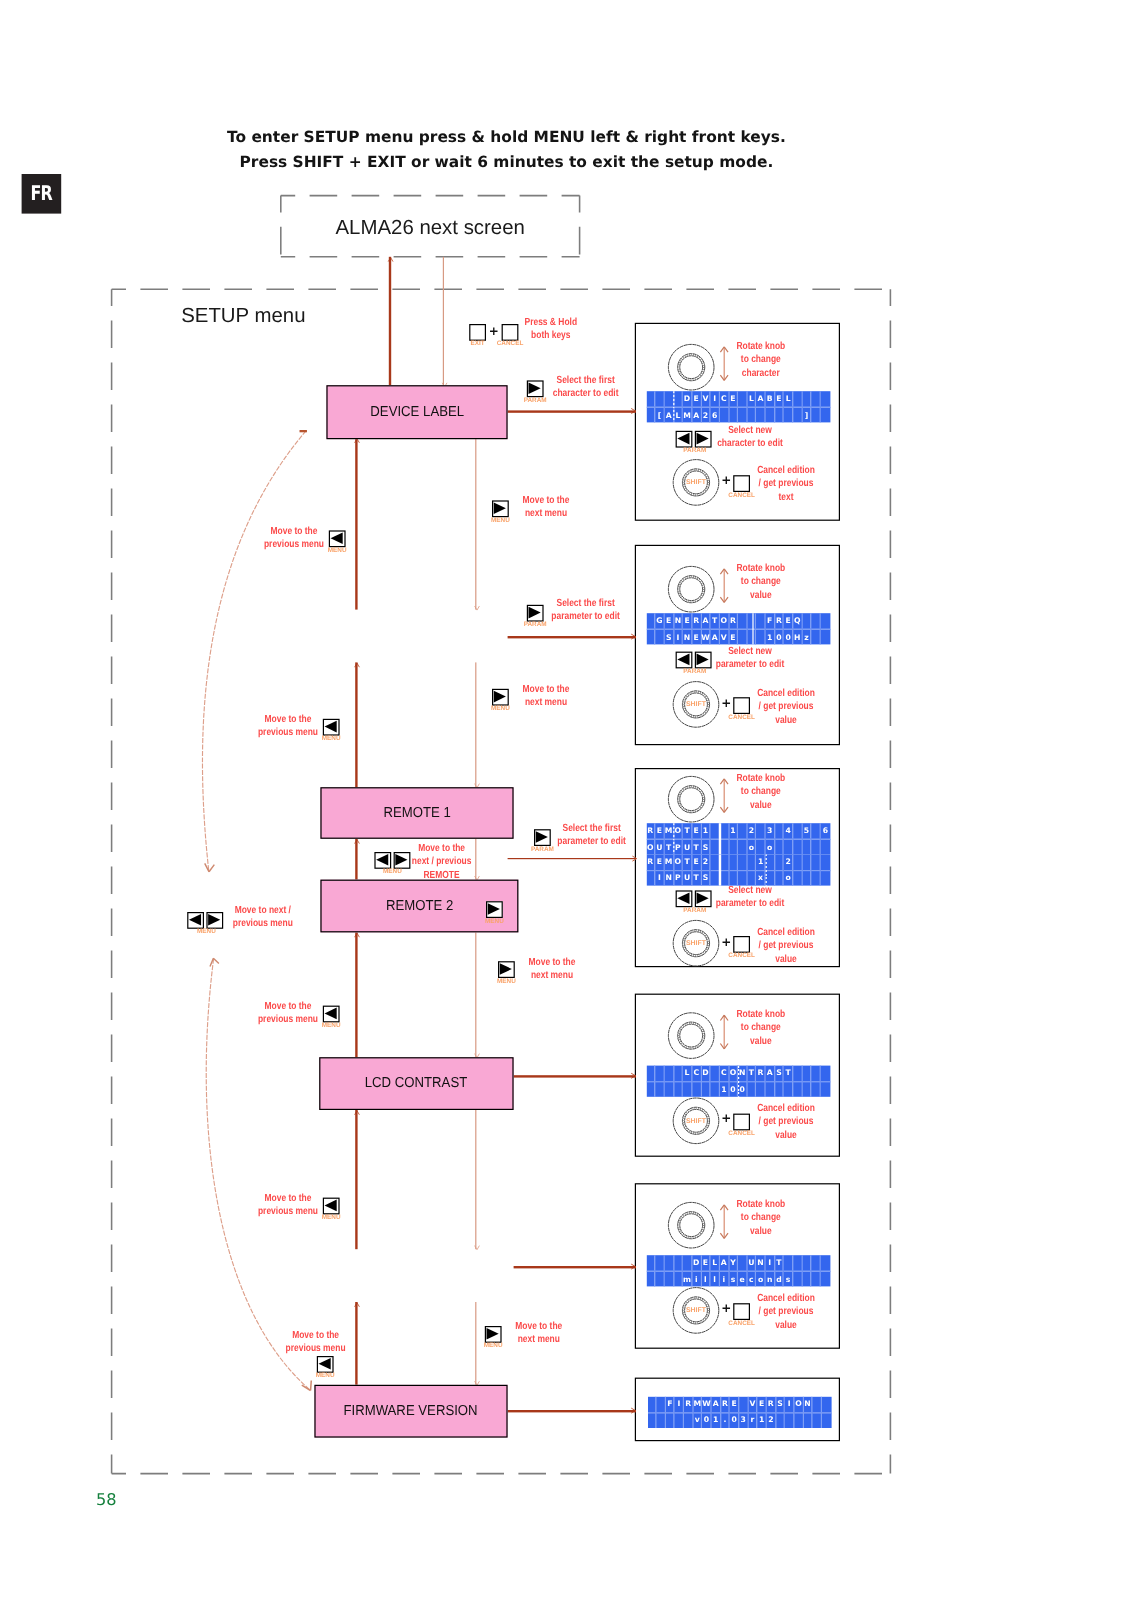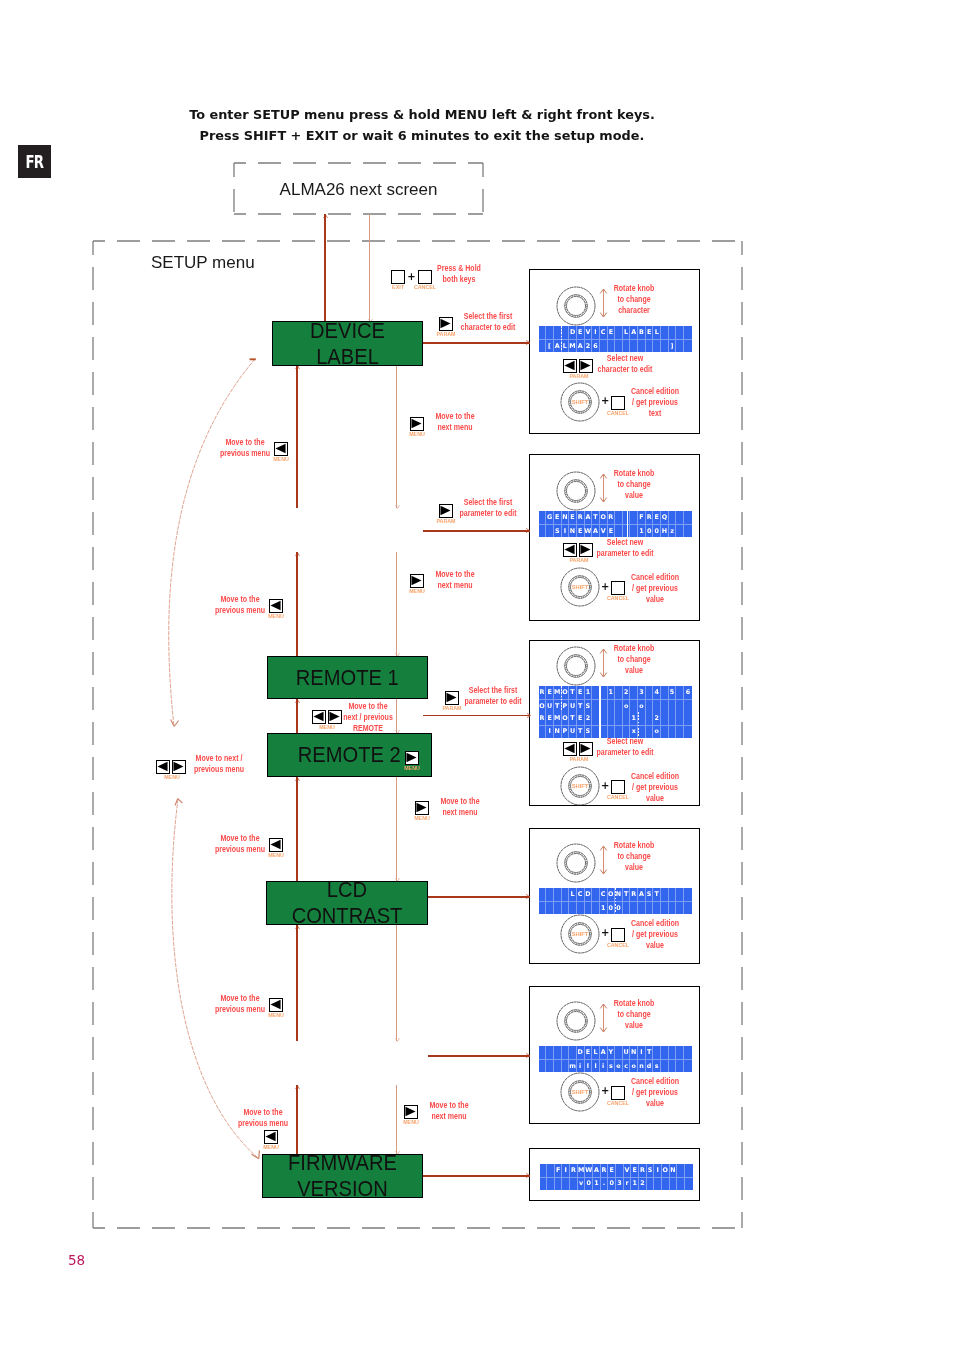"DEVICE LABEL" .node { background: #15803d -> #f9a8d4; font-size: 22px -> 12px }
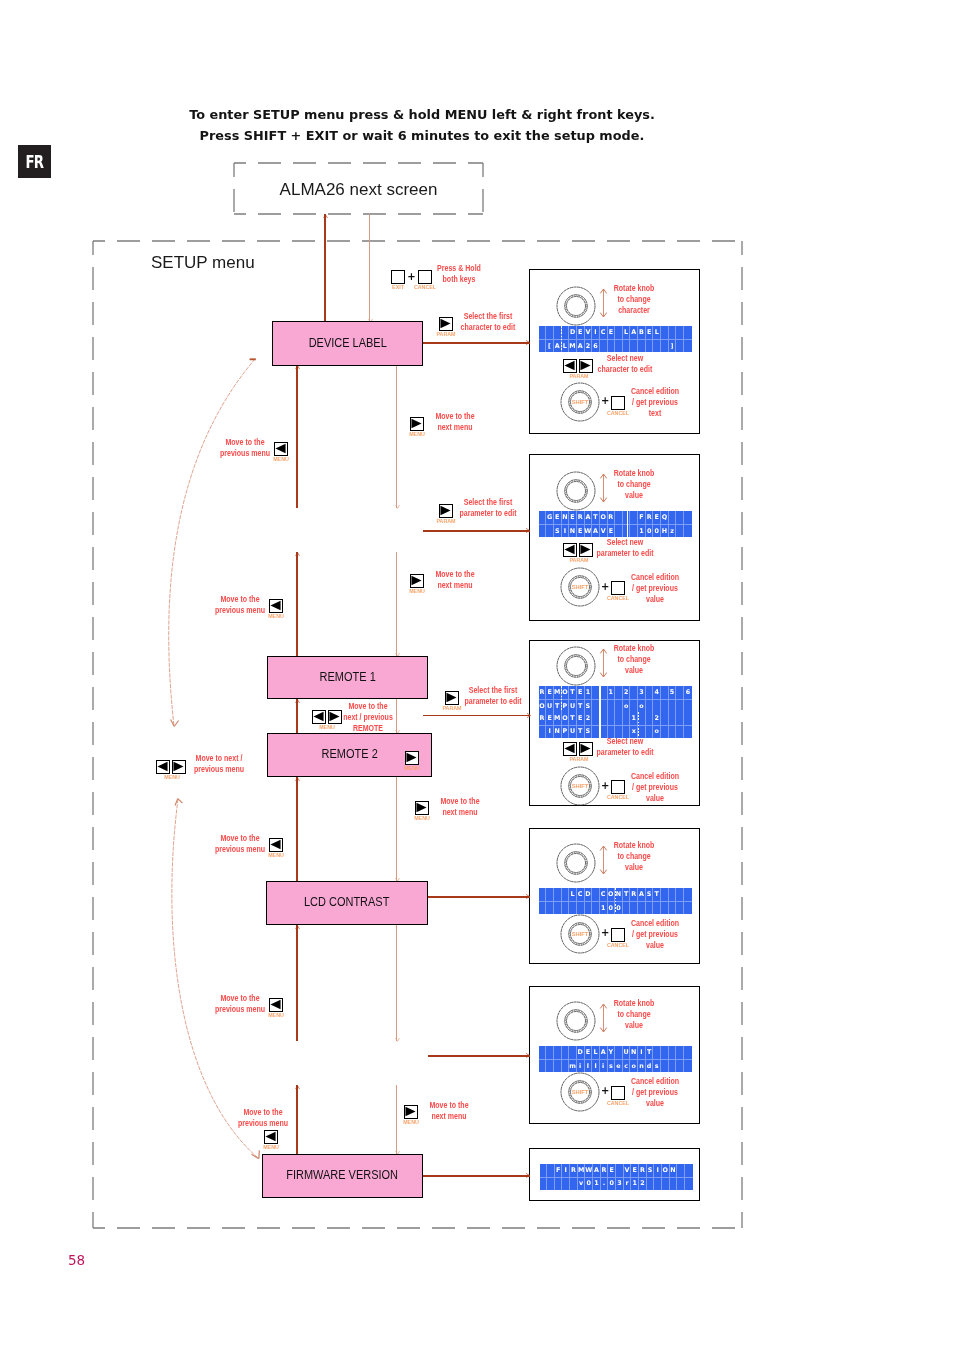"58" #pagenum { color: #be185d -> #15803d; left: 68px -> 80px; margin-top: 10px -> none }
